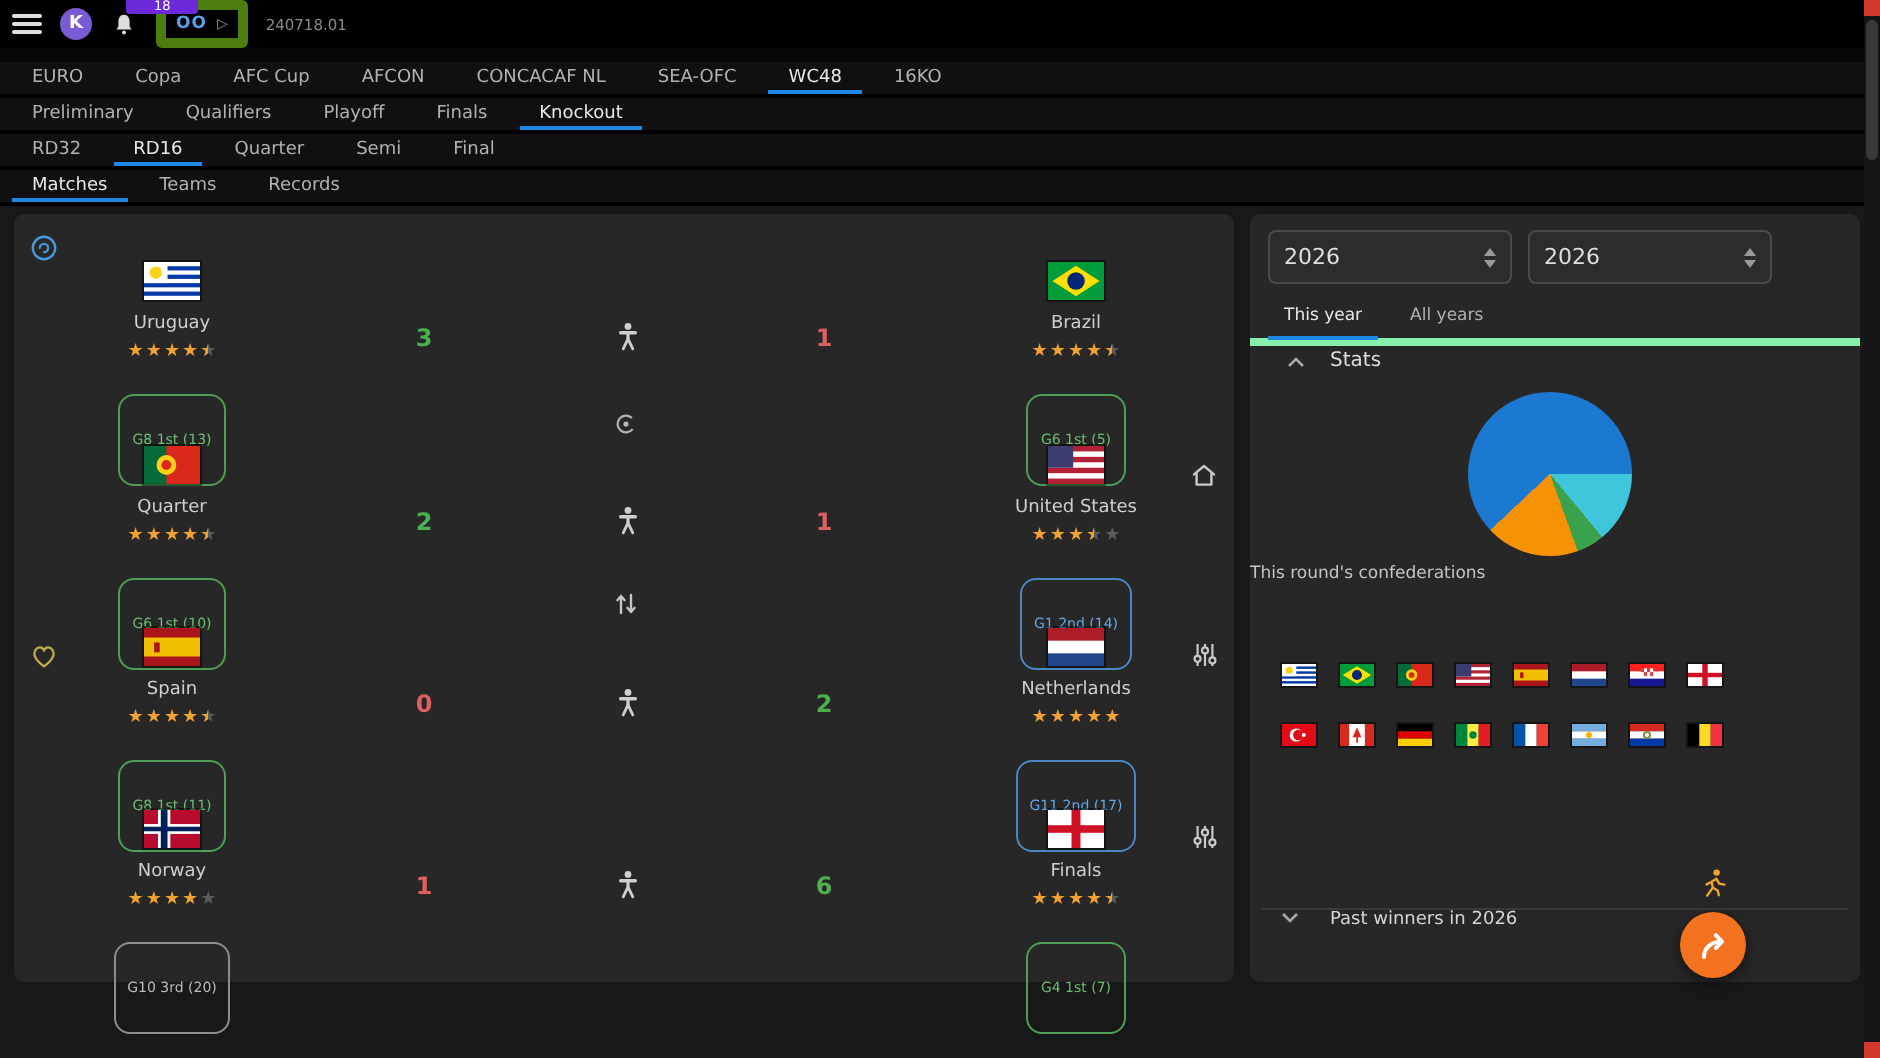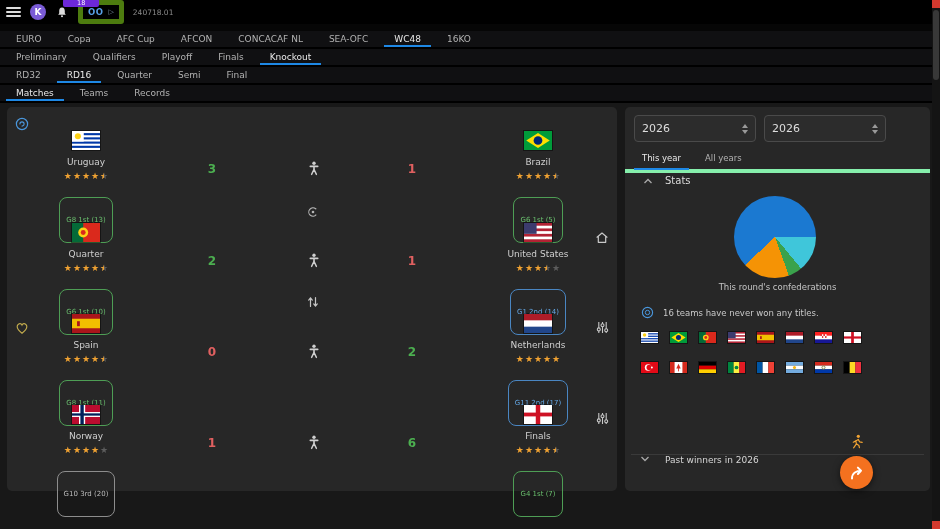"This round's confederations" .pie-cap { text-align: center -> left }
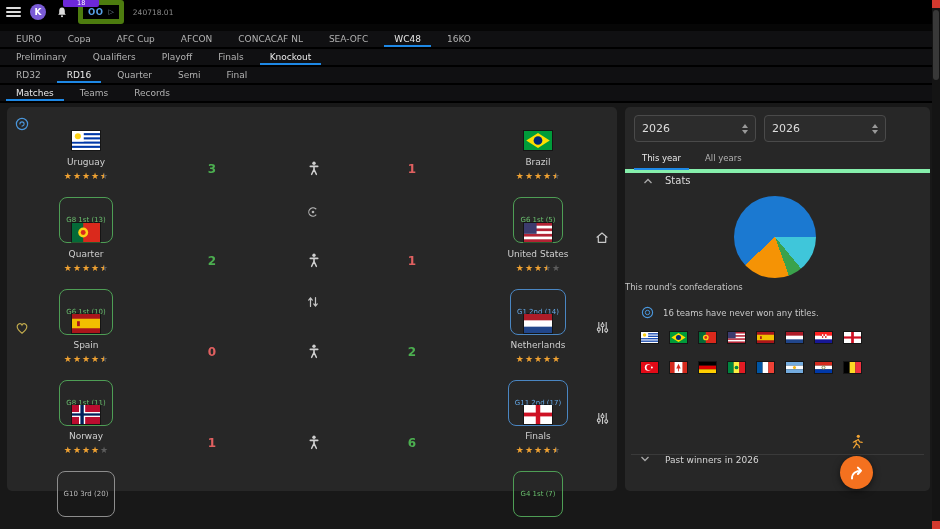"16 teams have never won" div.note-row { html: <div> <svg> <circle></circle> <circle></circle> </svg> <span>16 teams have never won any titles.</span> </div> -> none }
